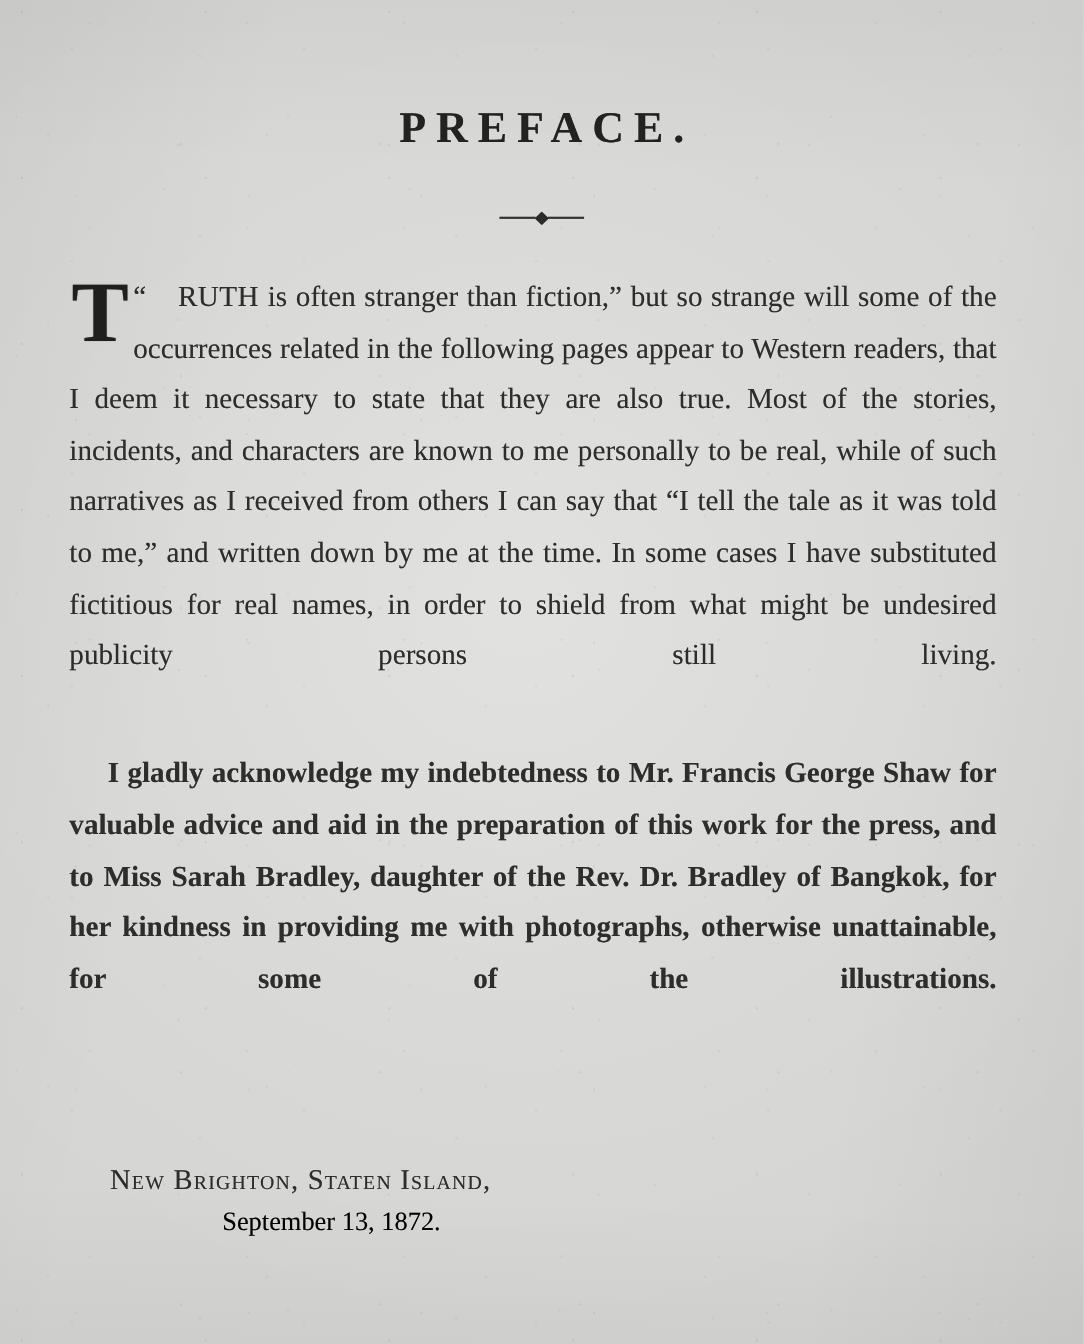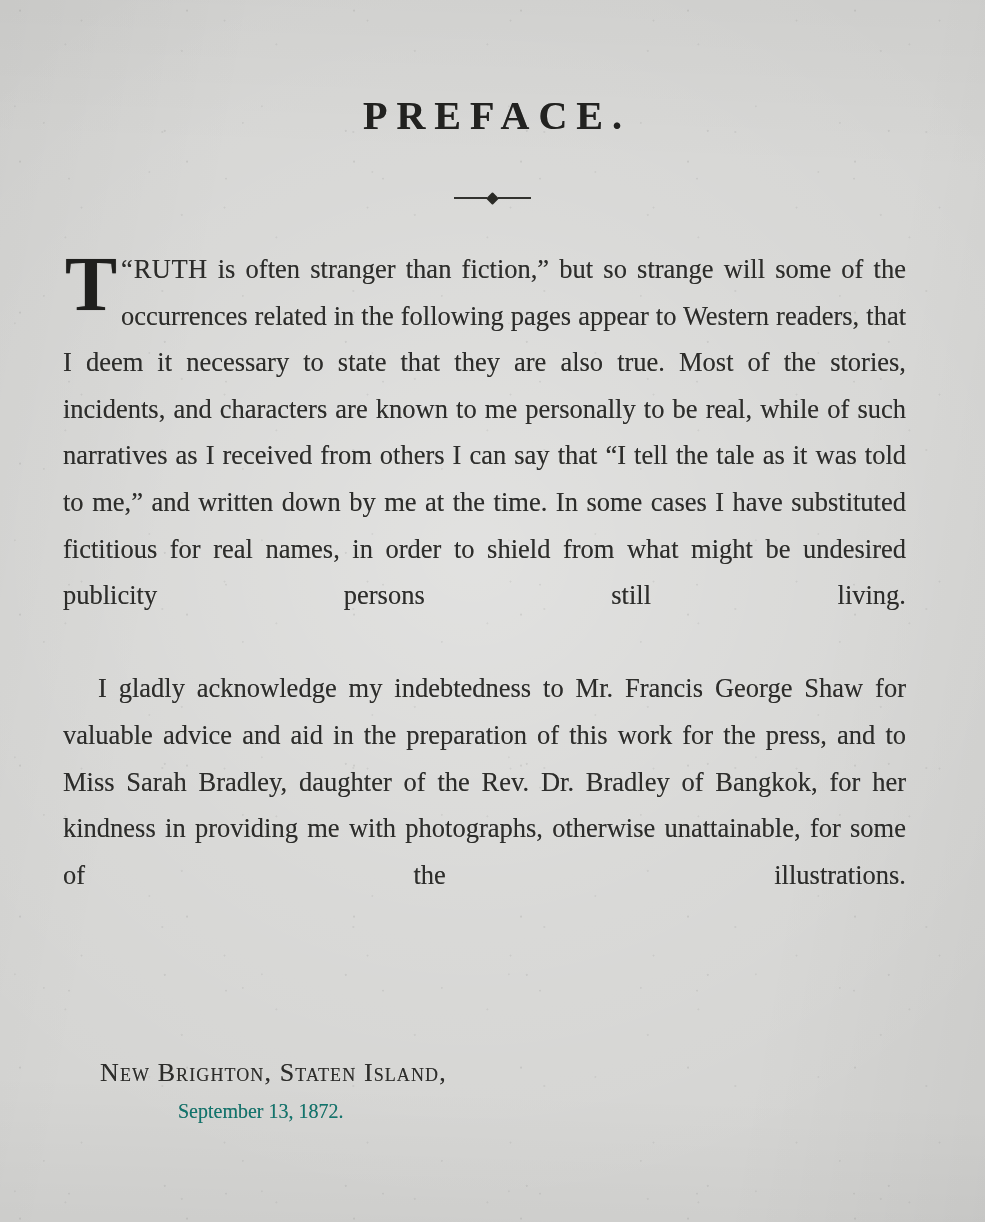"RUTH" .smallcaps-lead { margin-left: none -> 28px }
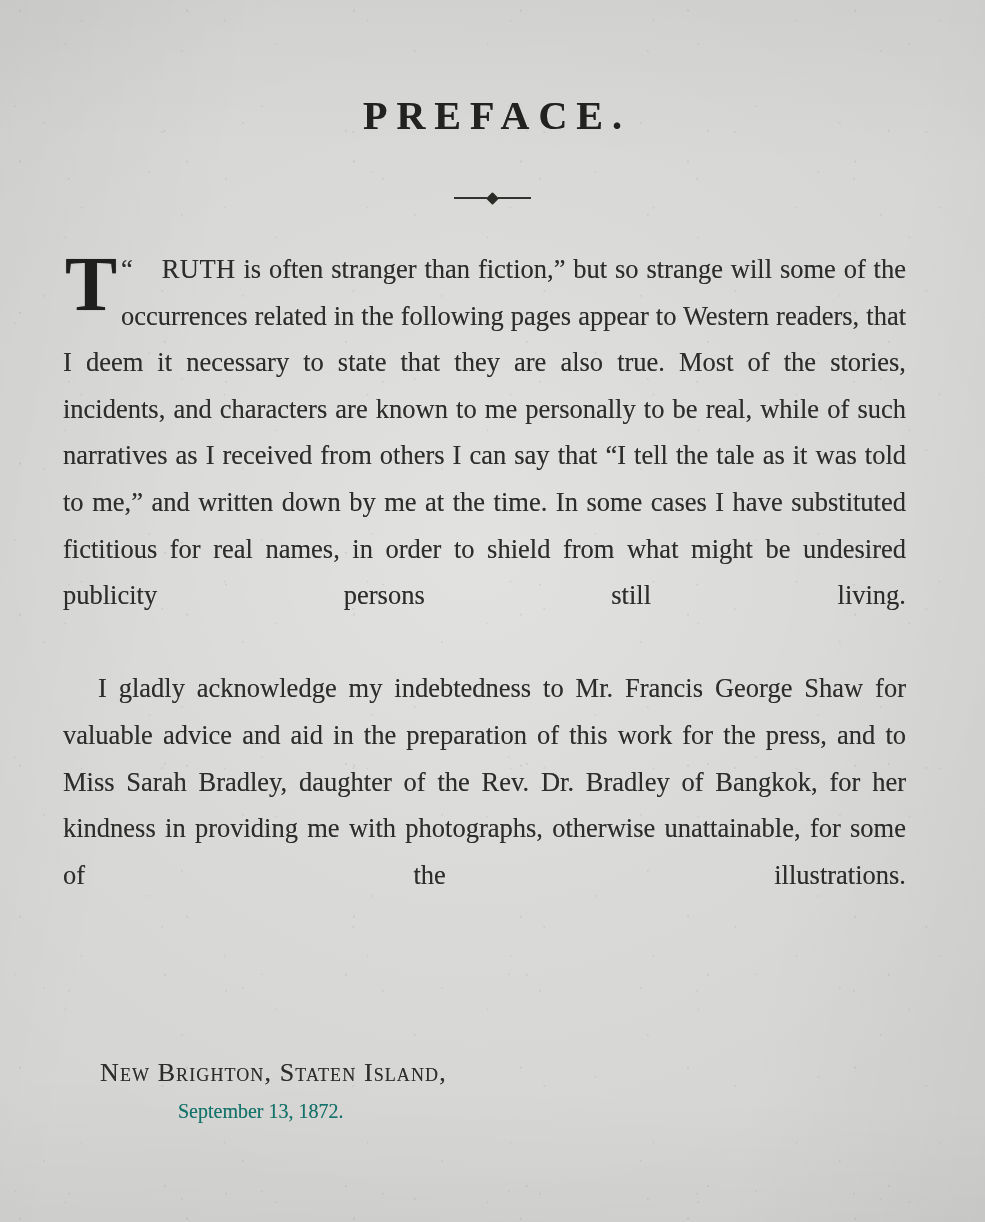"I gladly acknowledge my indebtedness" .para.second { font-weight: none -> bold; margin-top: 0 -> 14px }
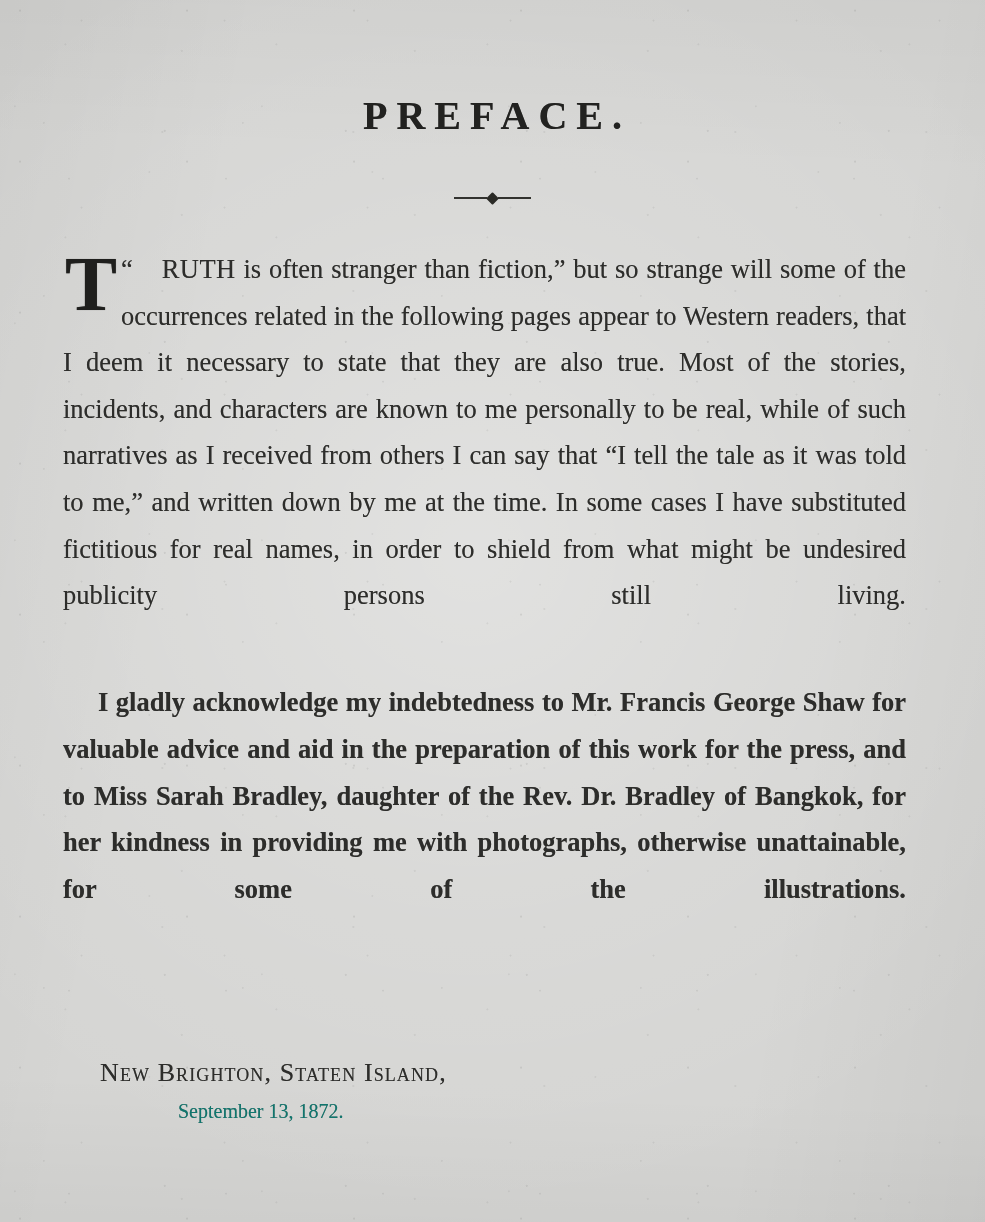"September 13, 1872." .sig-date { color: #0f766e -> #000000; font-size: 20px -> 24px; margin-left: 78px -> 102px }
